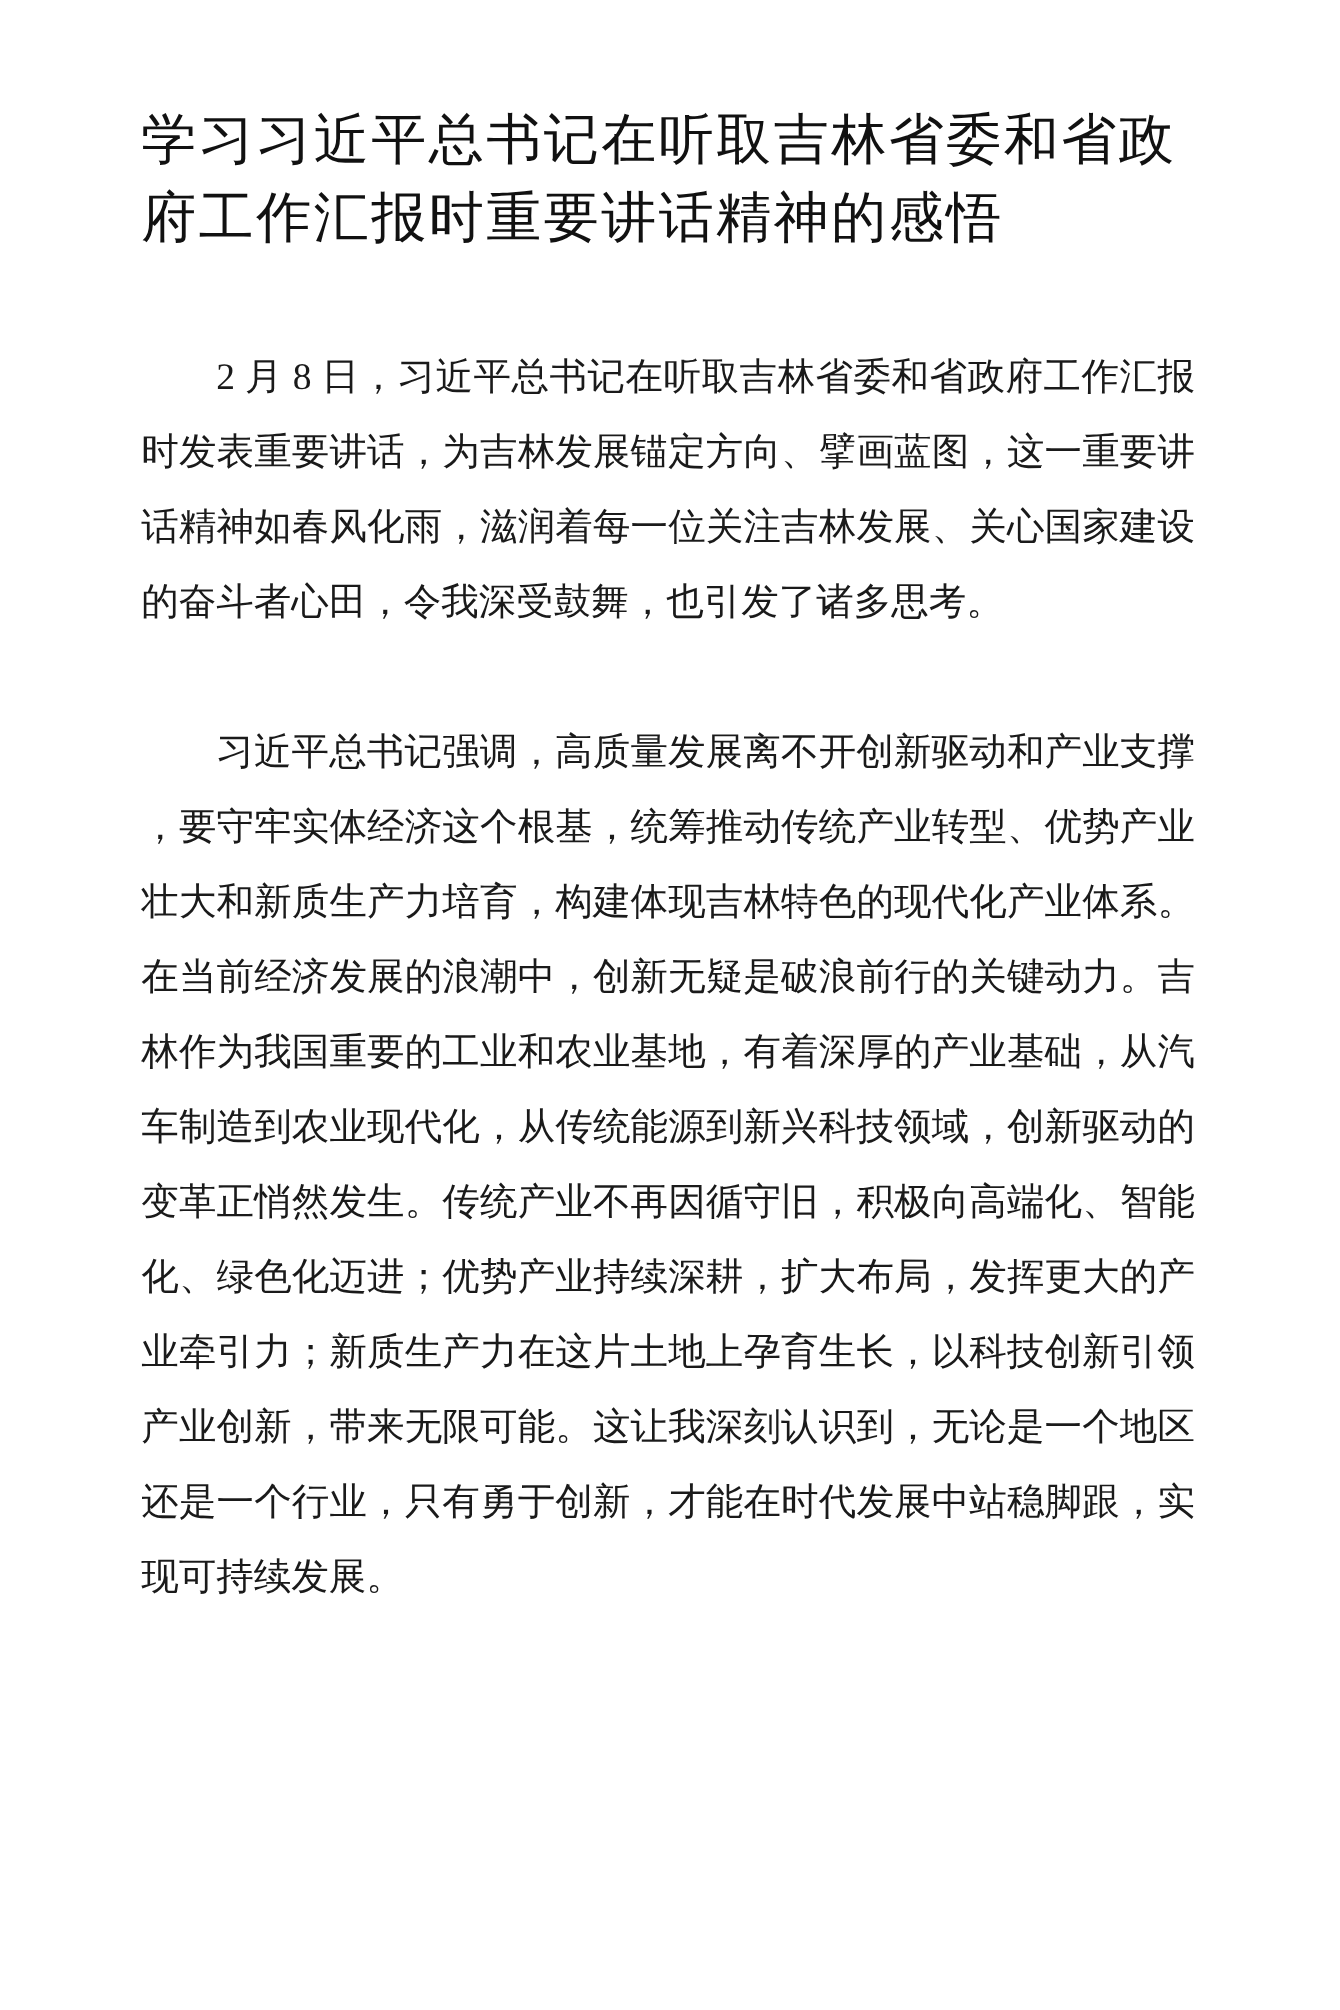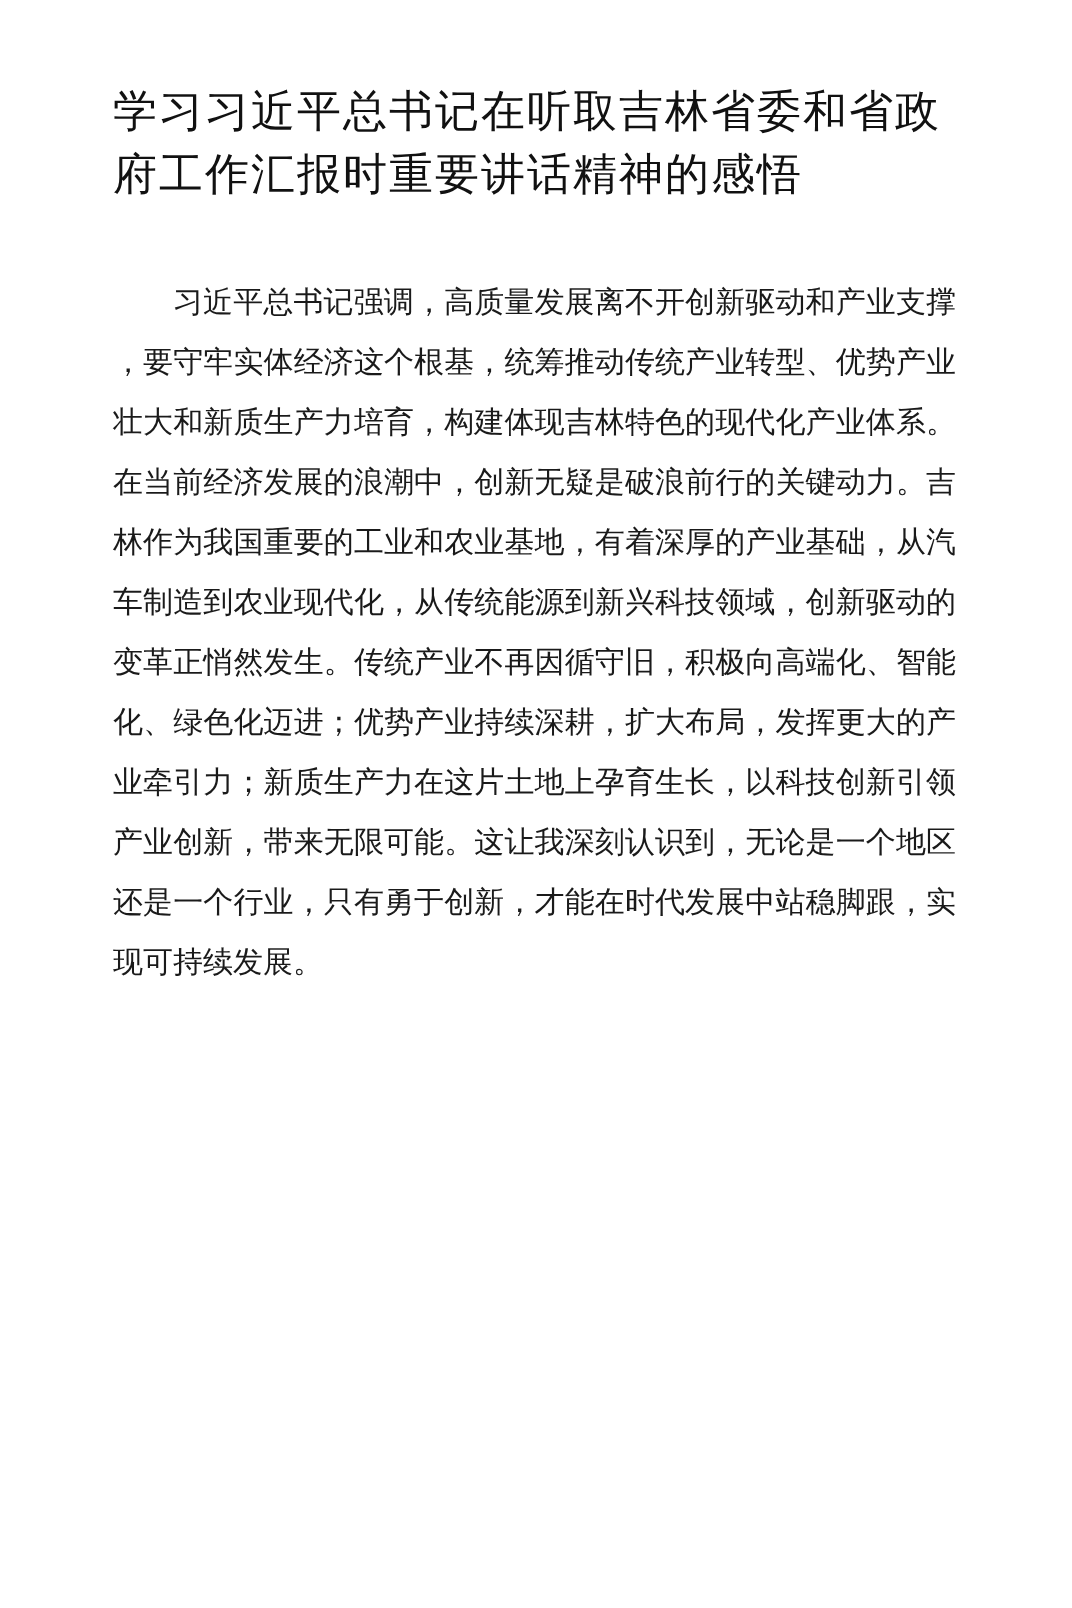"2 月 8" p.doc-paragraph { html: none -> <p>2 月 8 日，习近平总书记在听取吉林省委和省政府工作汇报时发表重要讲话，为吉林发展锚定方向、擘画蓝图，这一重要讲话精神如春风化雨，滋润着每一位关注吉林发展、关心国家建设的奋斗者心田，令我深受鼓舞，也引发了诸多思考。</p> }
